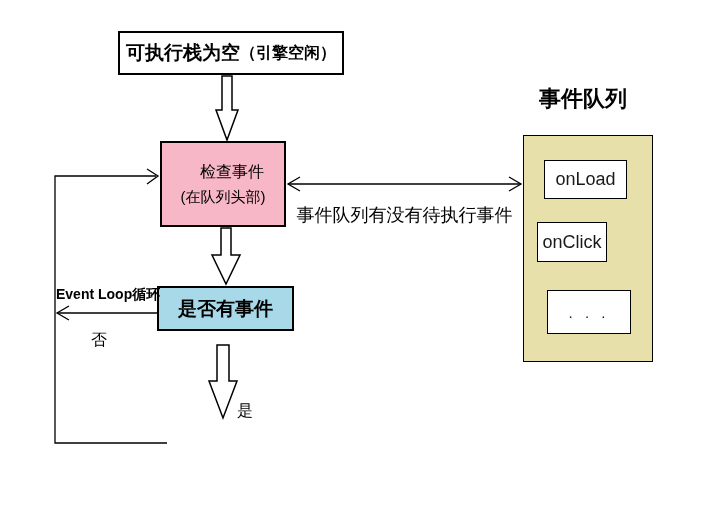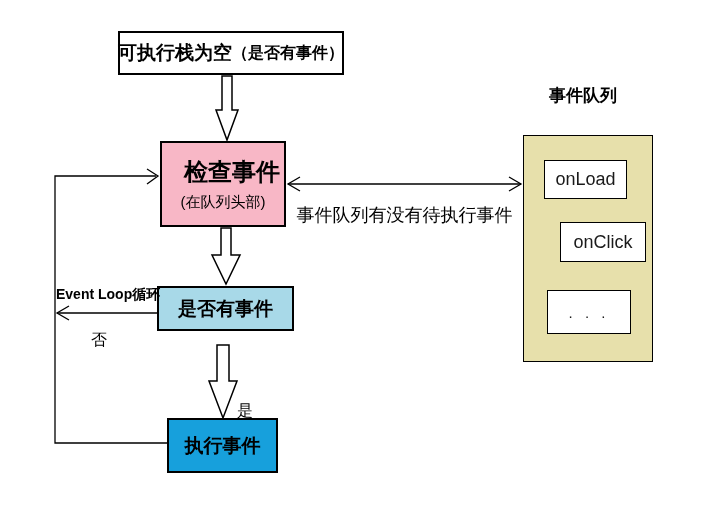"（是否有事件）" span.sub-label { text: 是否有事件 -> 引擎空闲 }
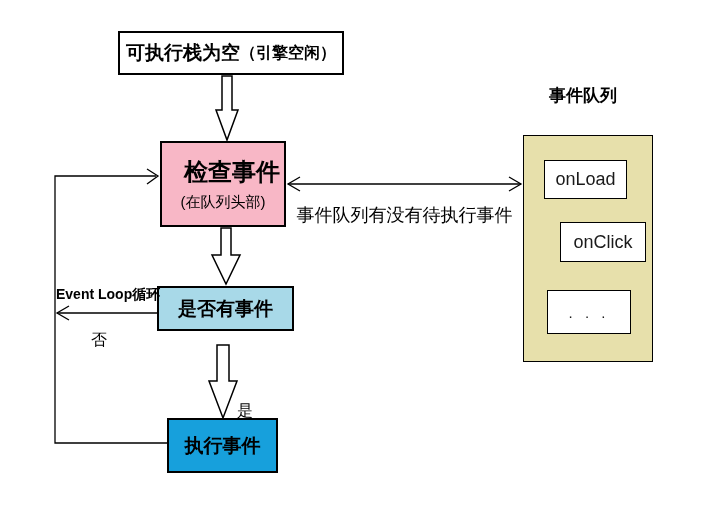"事件队列" .queue-title { font-size: 17px -> 22px }
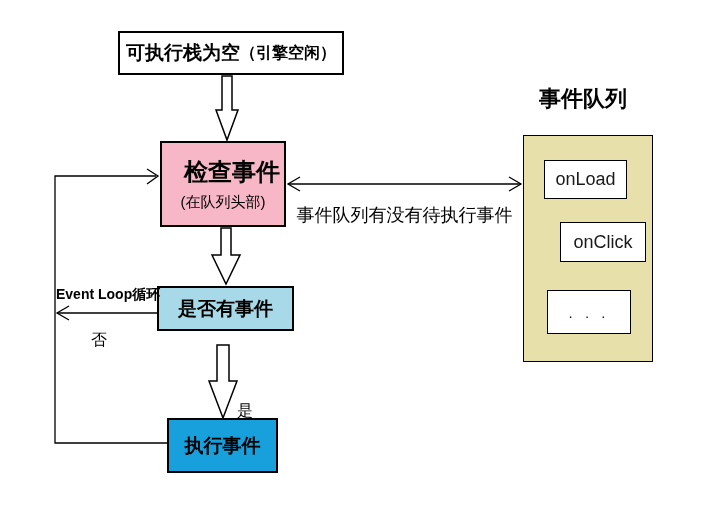"检查事件" .check-box .main-label { font-size: 24px -> 16px; font-weight: bold -> normal }
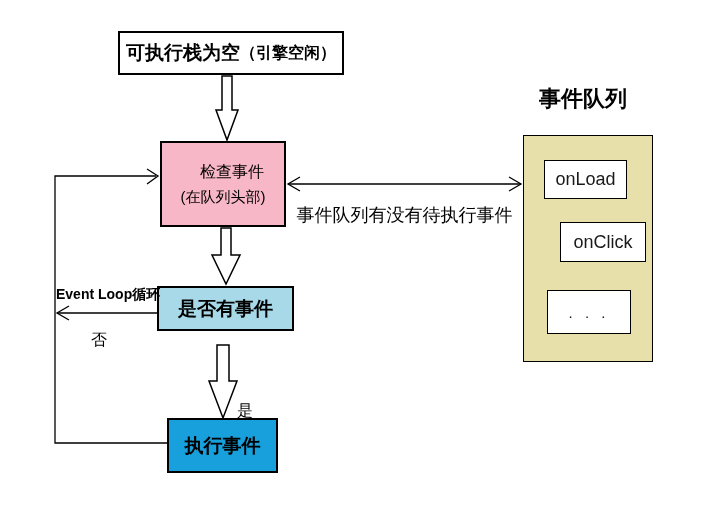"onClick" .queue-item.item-1 { left: 36px -> 13px; width: 86px -> 70px }
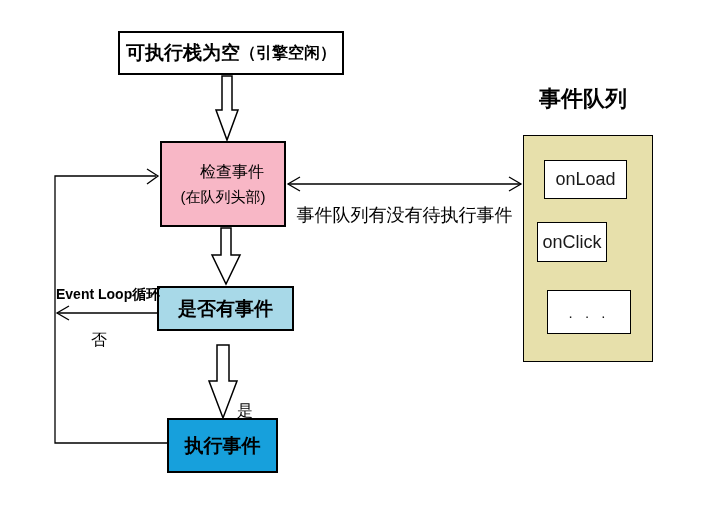"执行事件" div.box { html: <div> <span>执行事件</span> </div> -> none }
